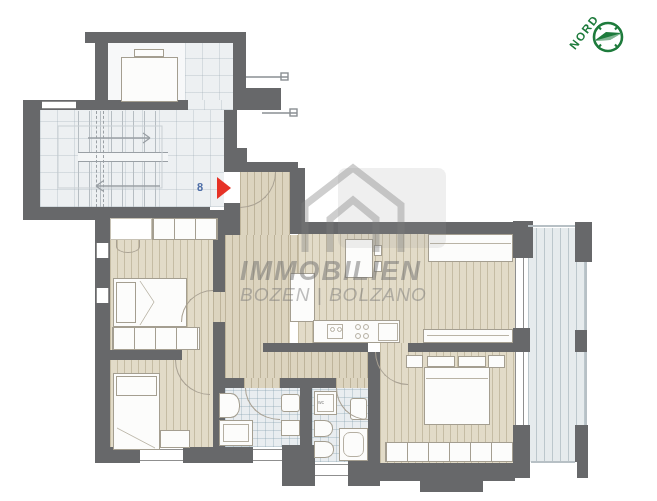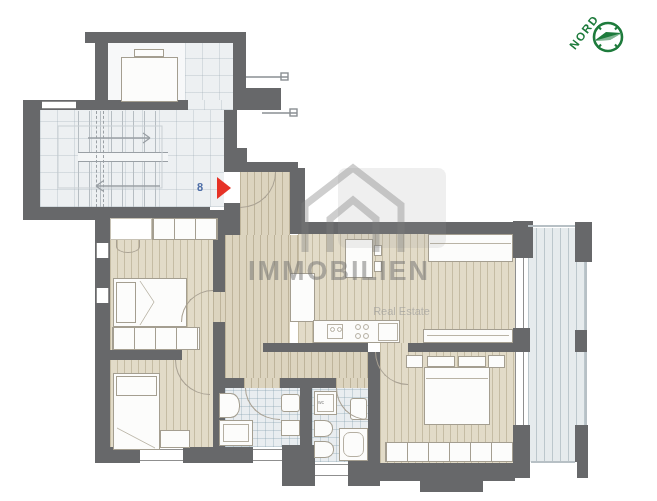"IMMOBILIEN" .txt { font-style: none -> italic; text-align: right -> left }
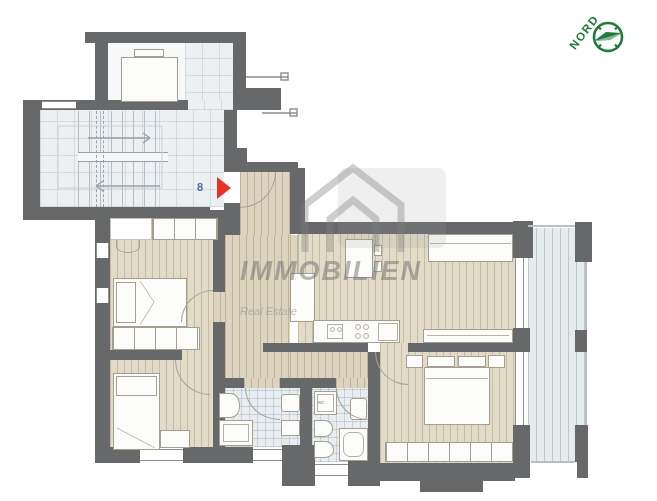"BOZEN | BOLZANO" div.a { html: none -> <div>BOZEN | BOLZANO</div> }
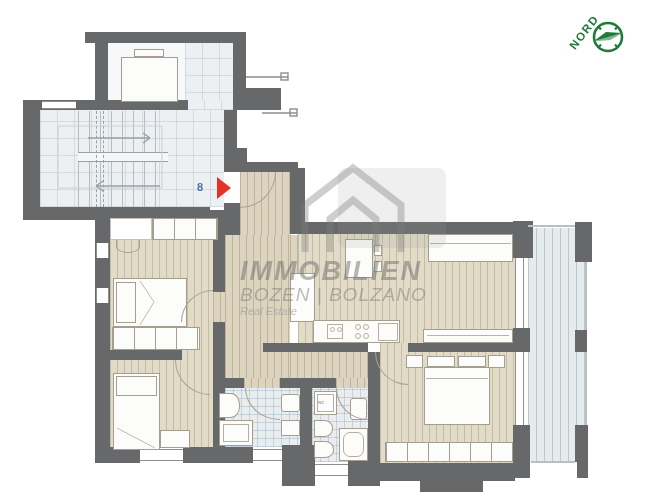"Real Estate" div.a { html: <div>Real Estate</div> -> none }
